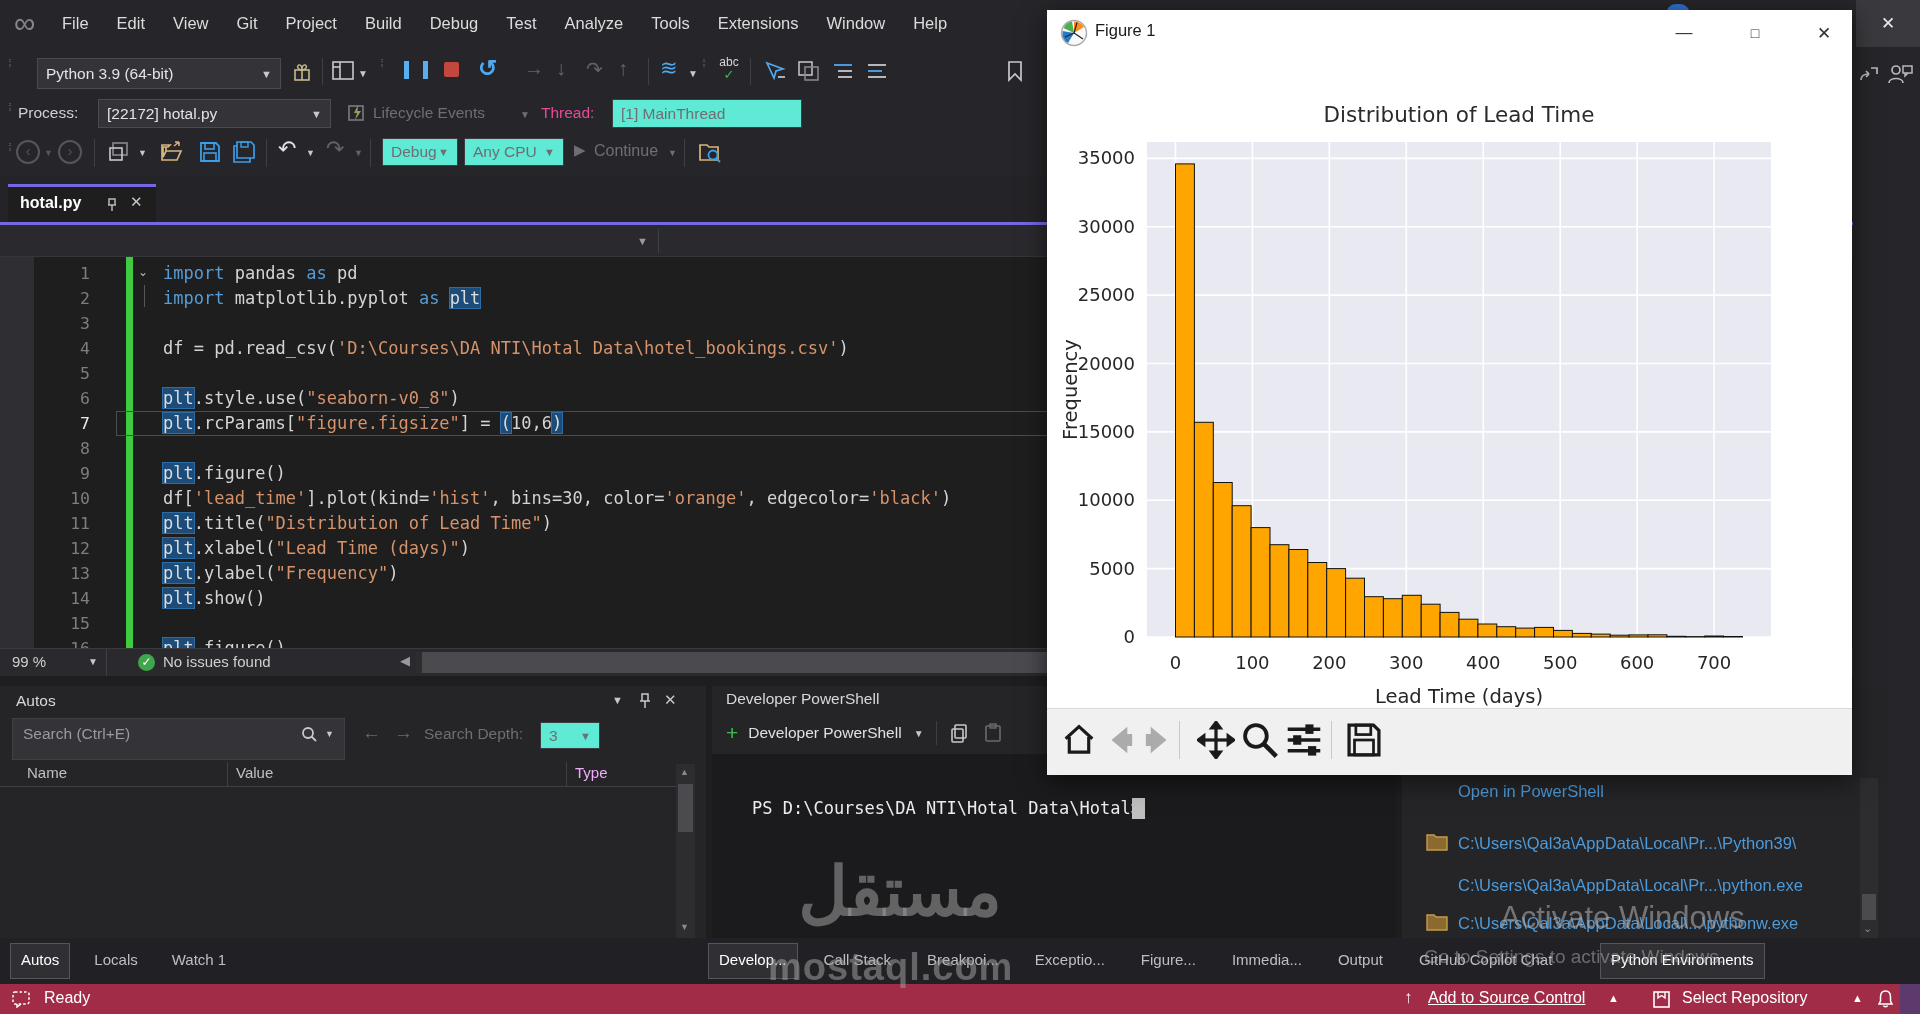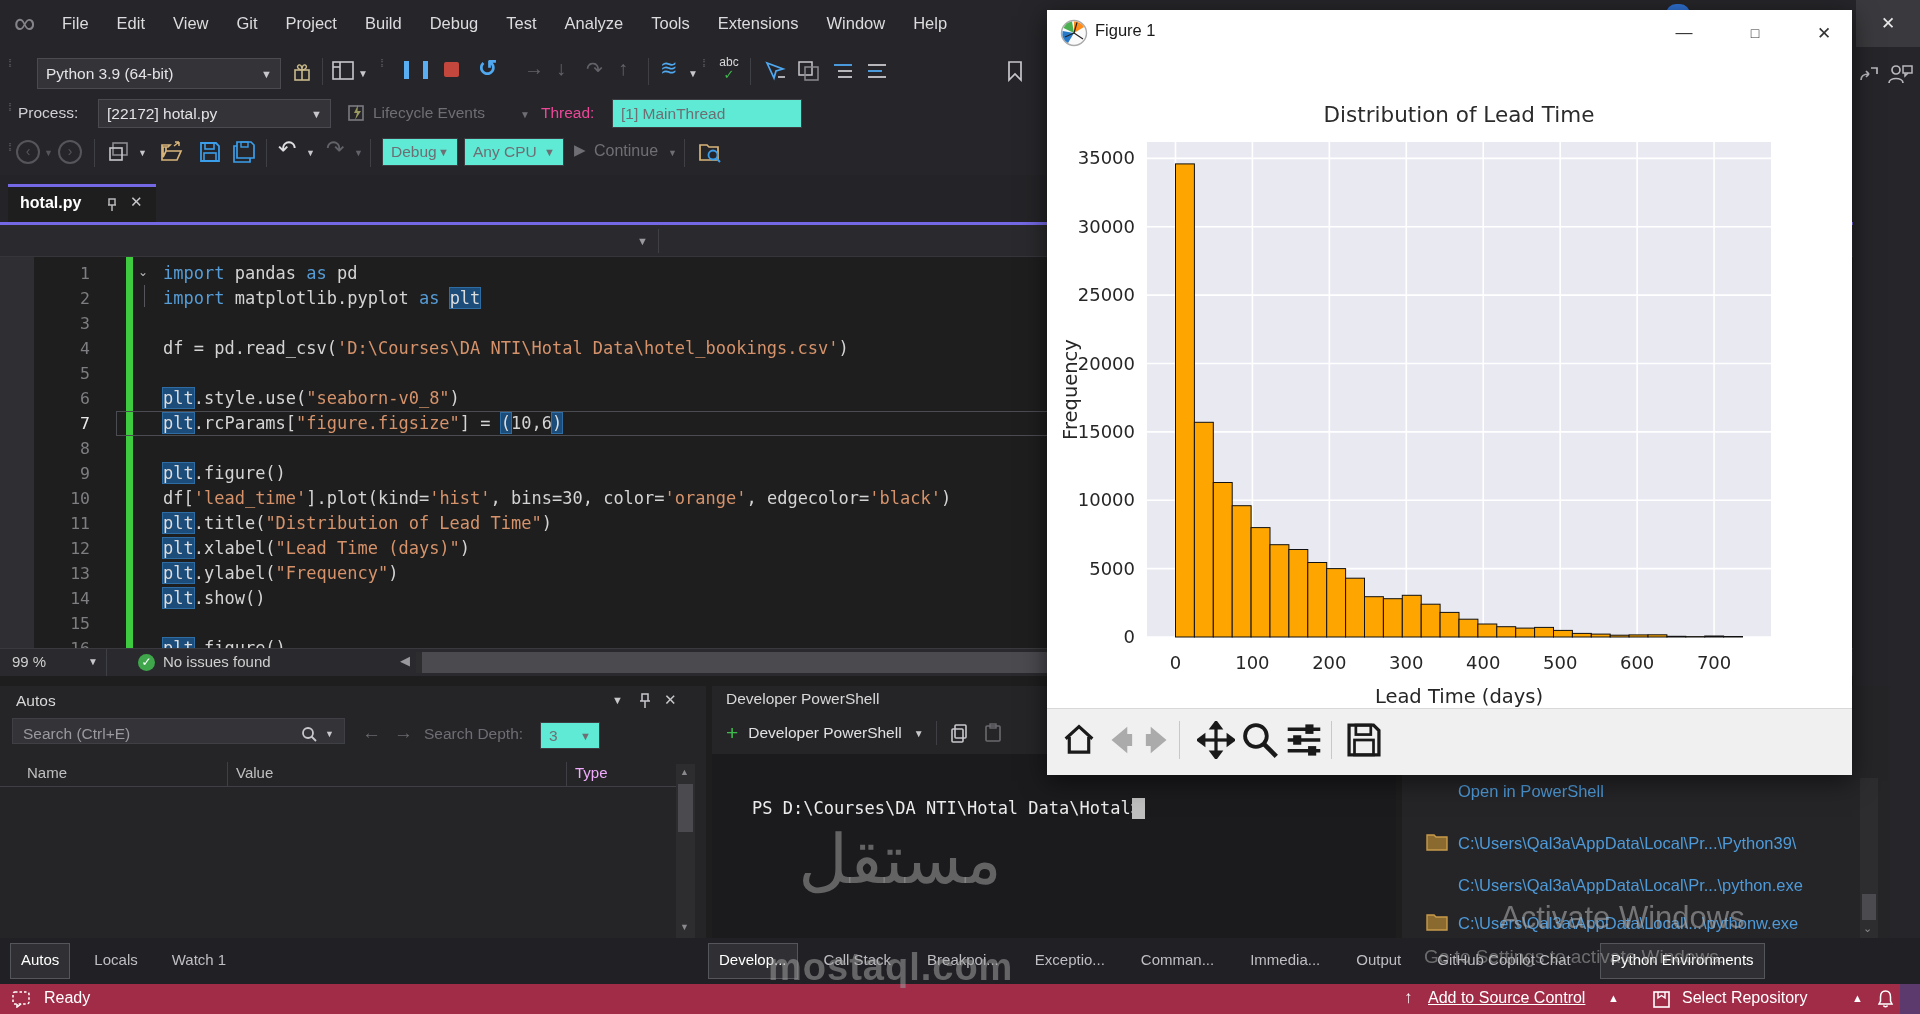"Search (Ctrl+E)" div.abs { height: 26px -> 42px }
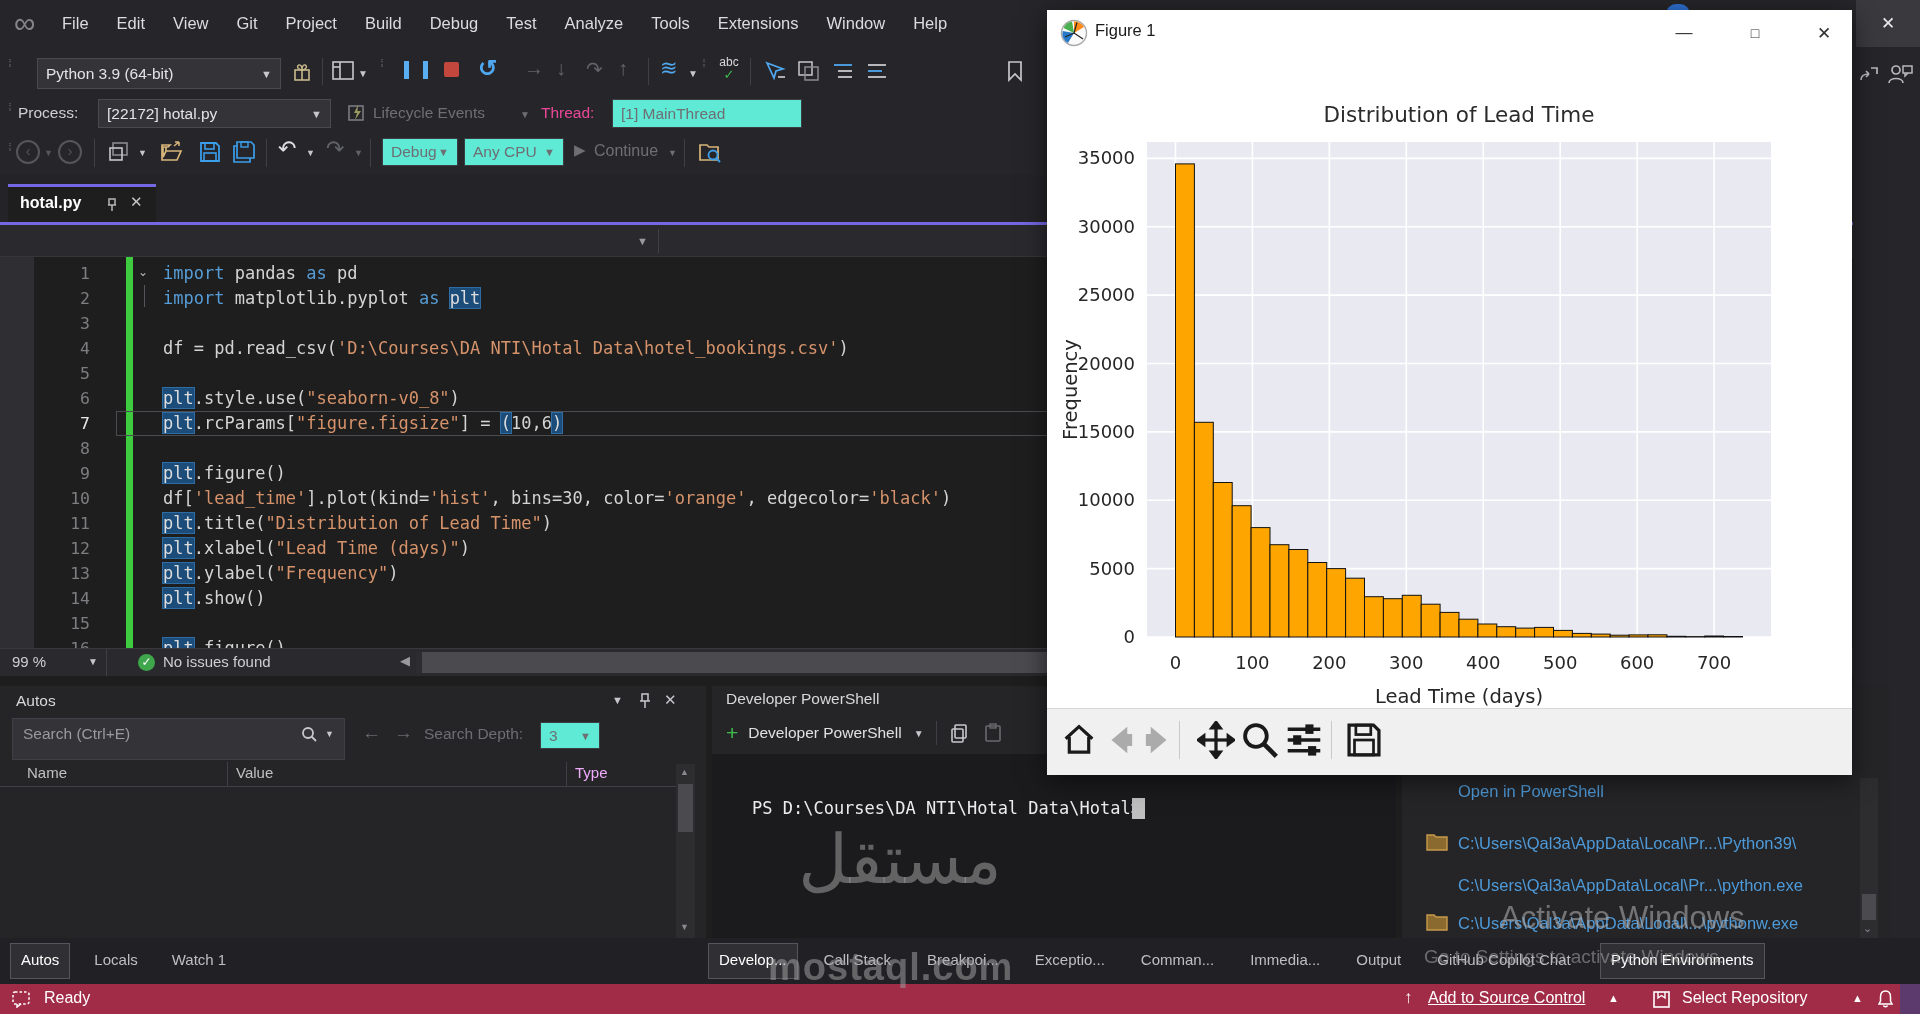"مستقل" div.wm { font-weight: normal -> bold; top: 820px -> 852px }
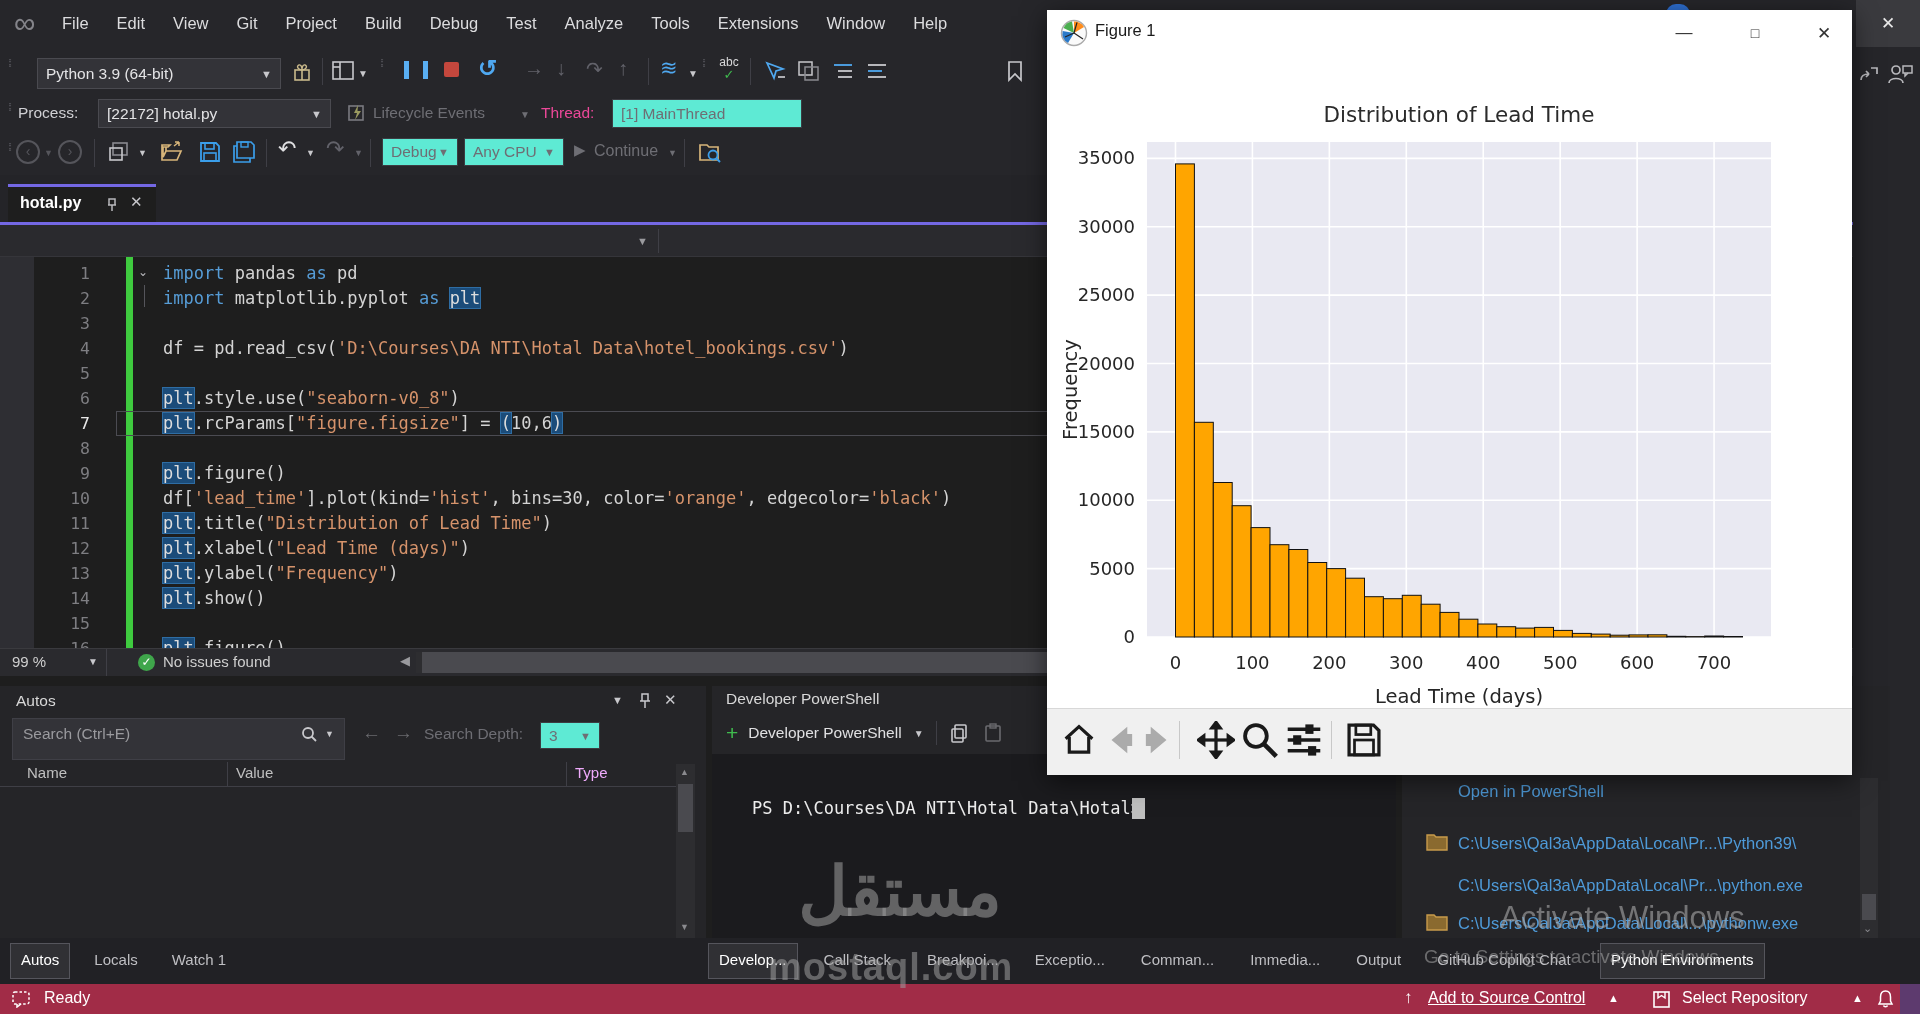"Comman..." div.tabbox { text: Comman -> Figure }
